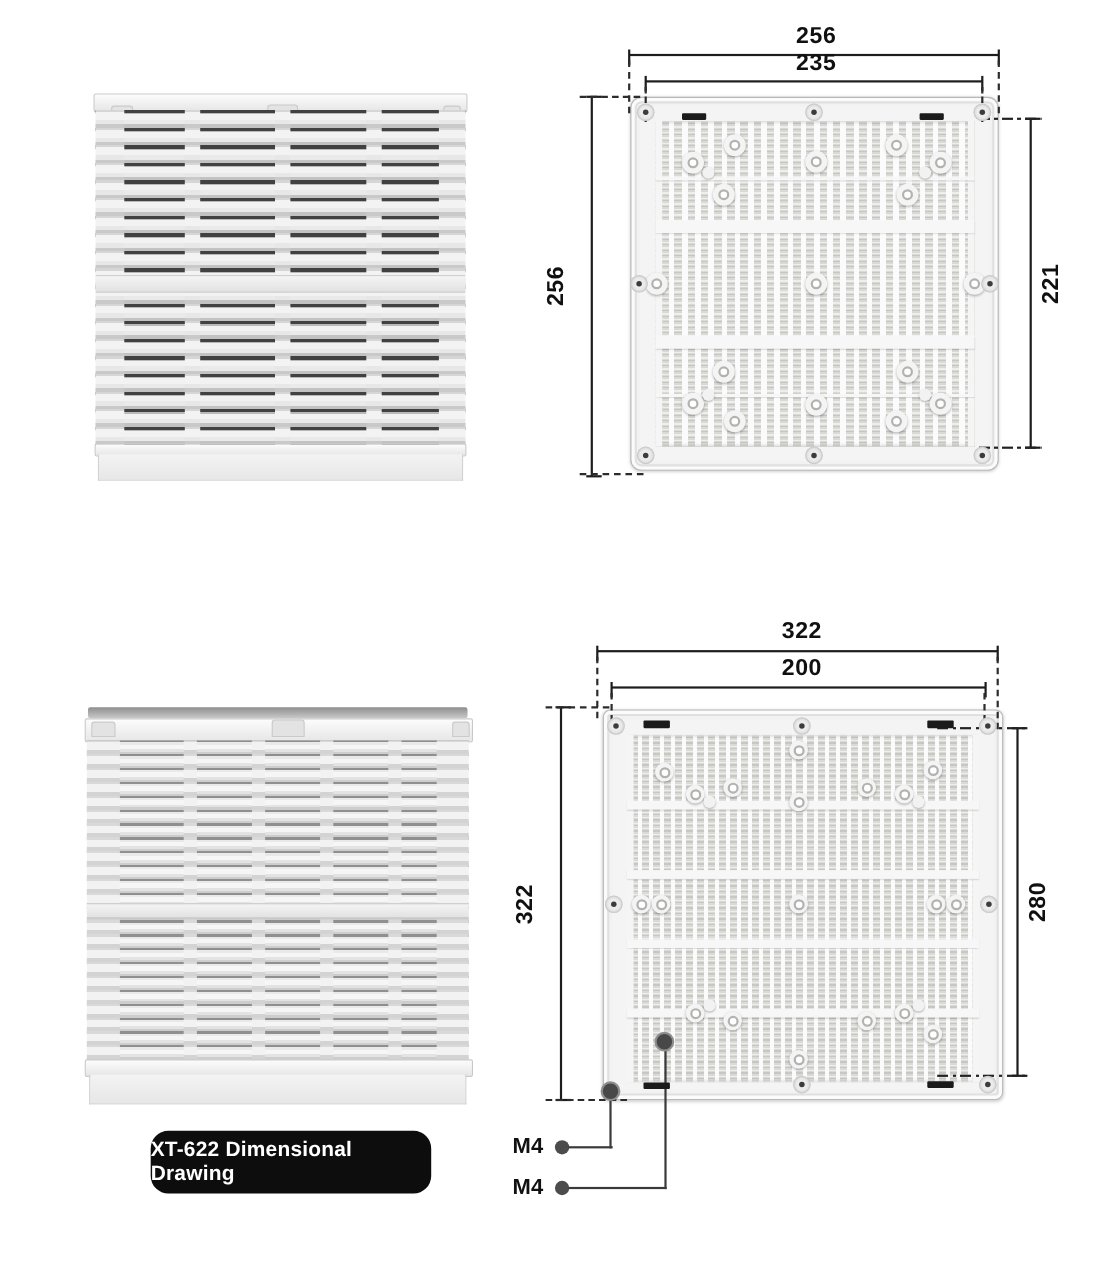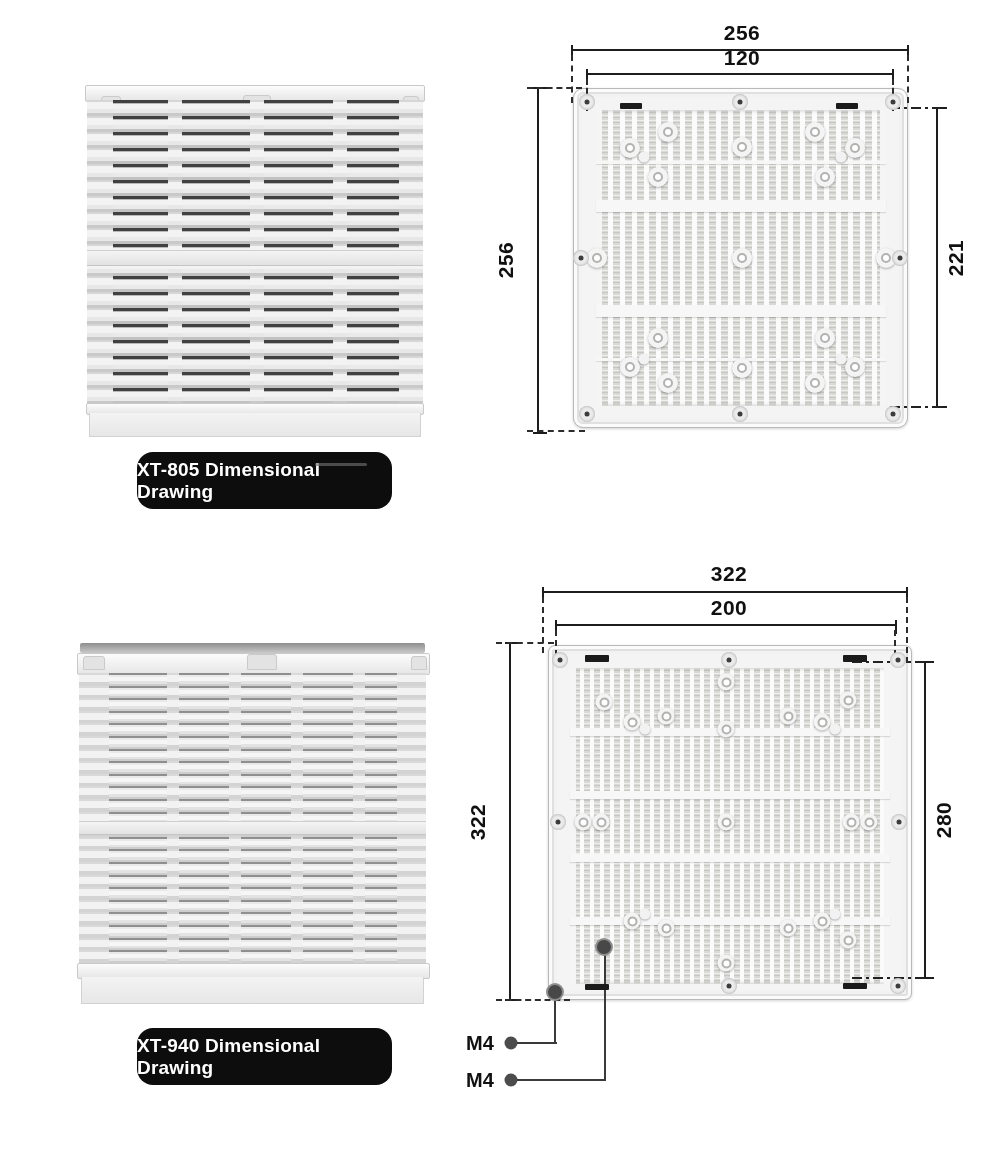"120" div.dim-text { text: 120 -> 235 }
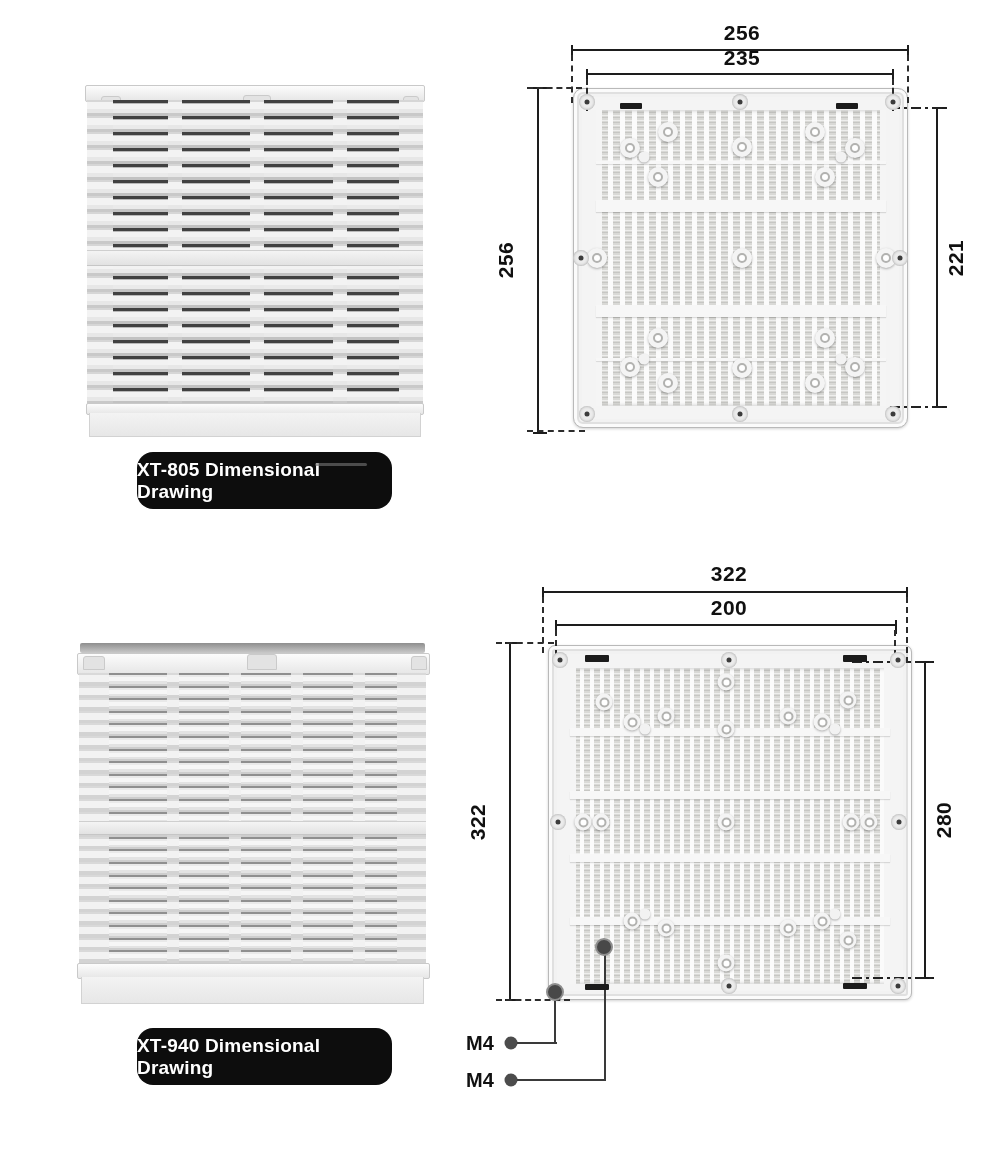"XT-805 Dimensional Drawing" div.plate { html: <div> <span>XT-805 Dimensional Drawing</span> <span></span> </div> -> none }
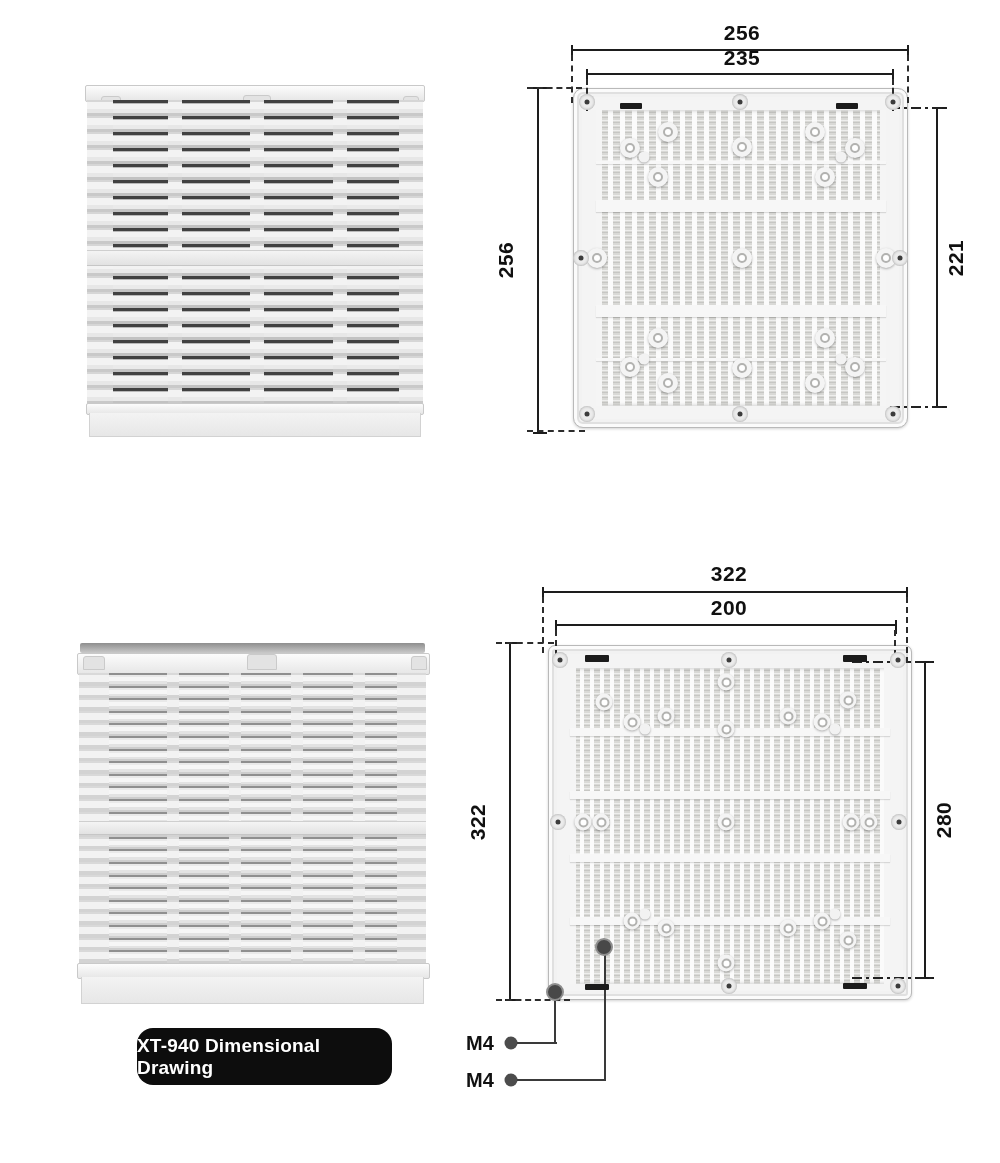"XT-940 Dimensional Drawing" span { text: XT-940 -> XT-622 }
